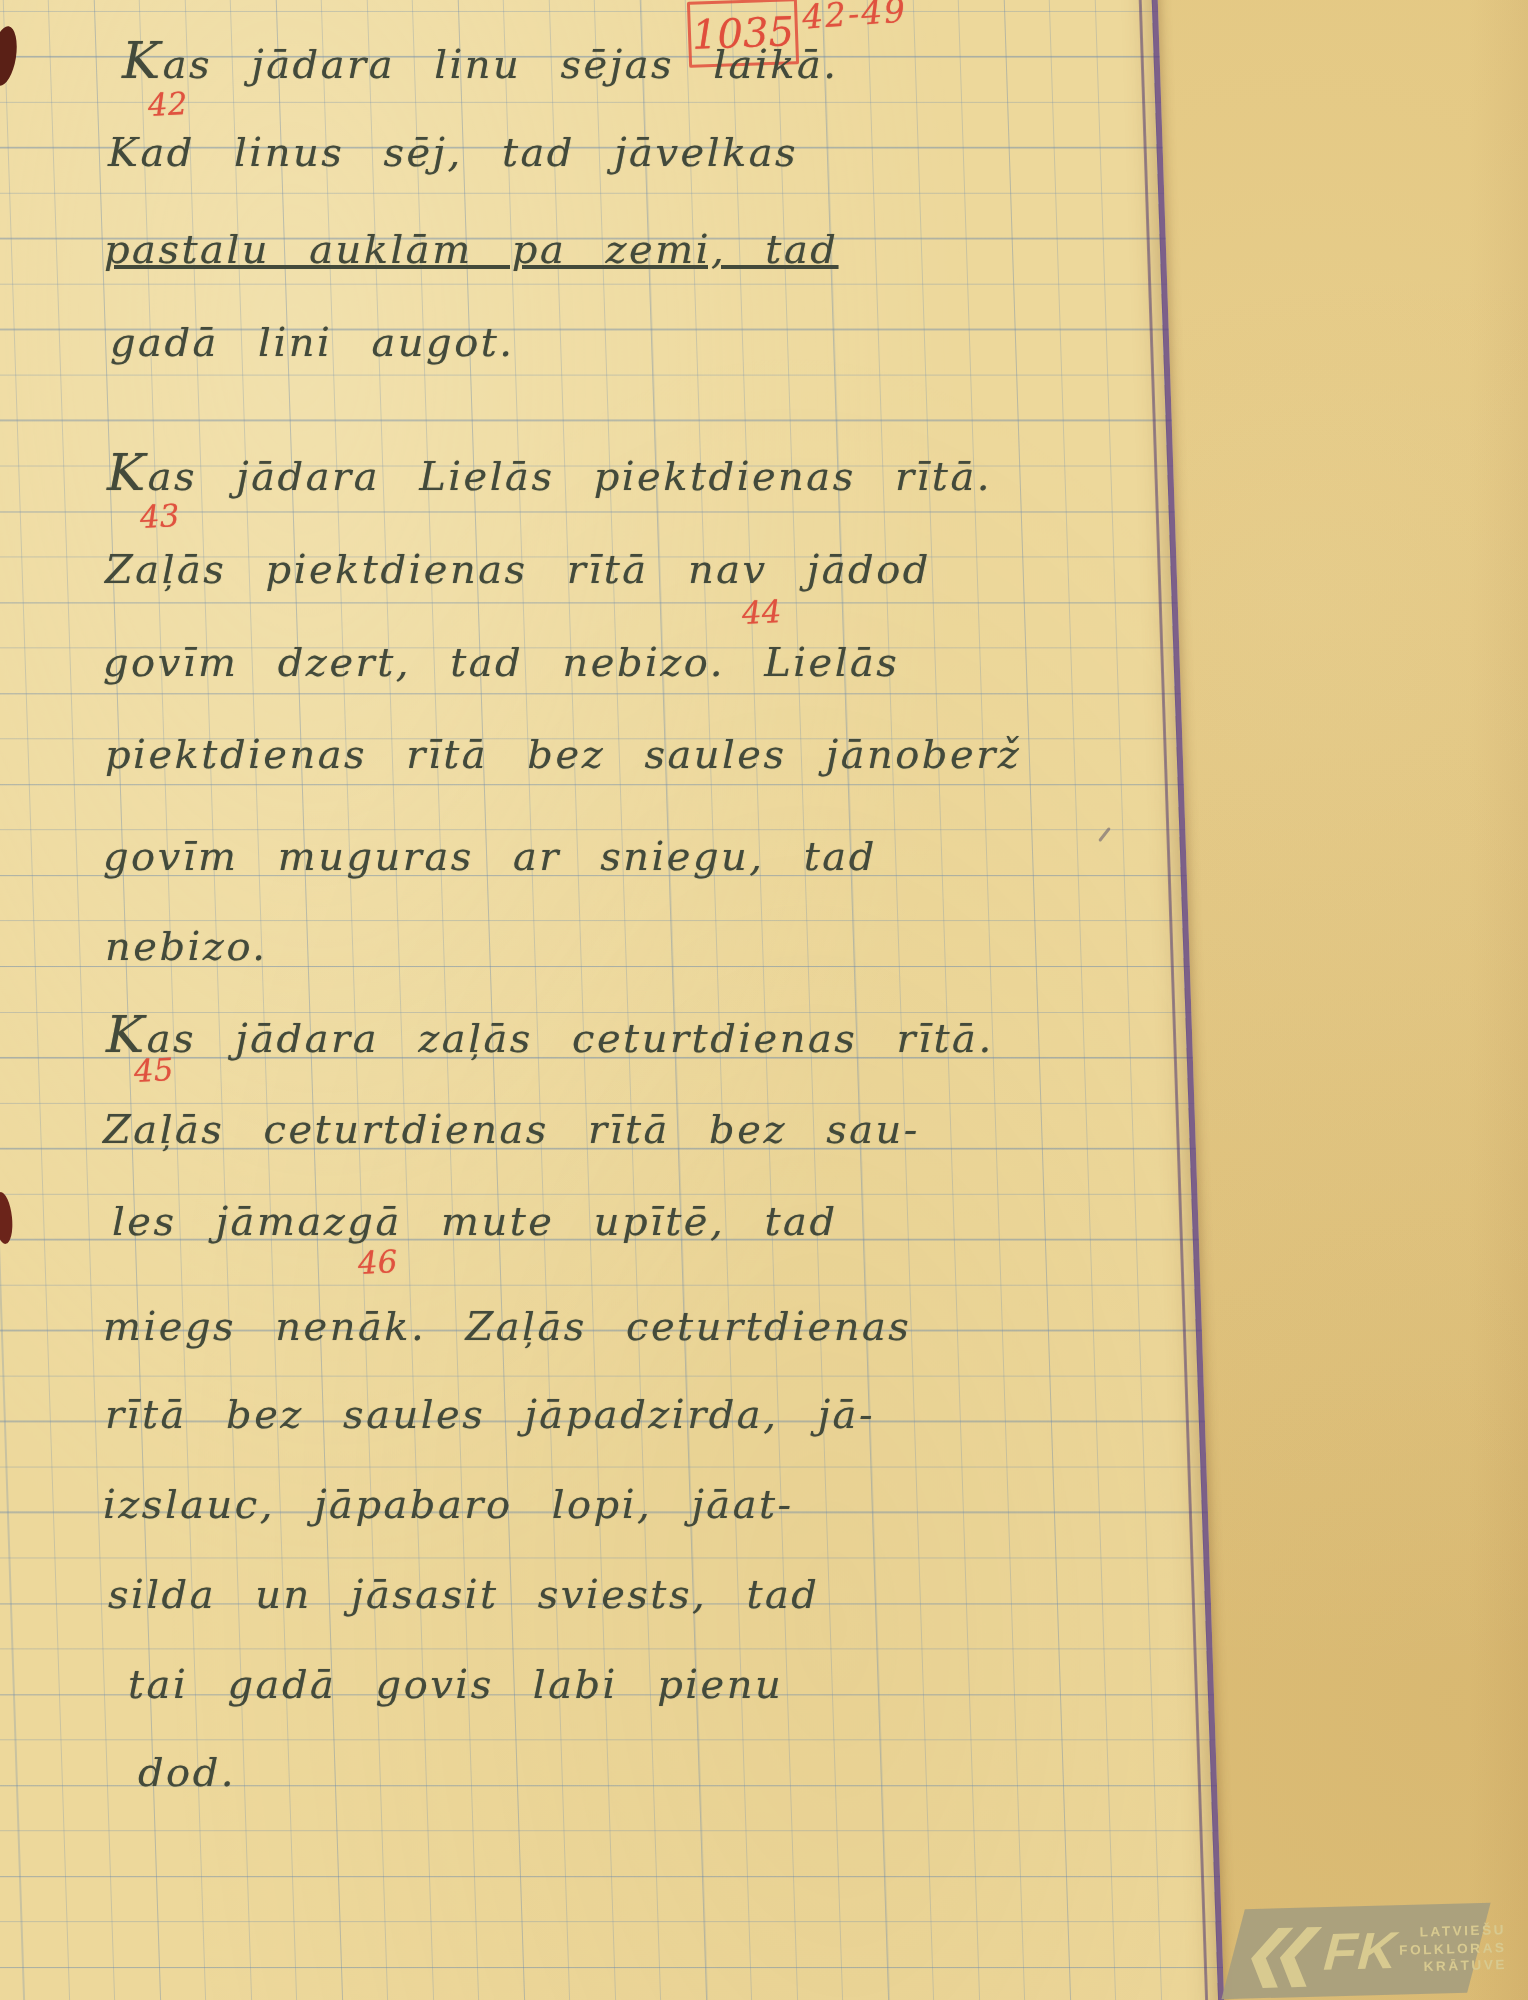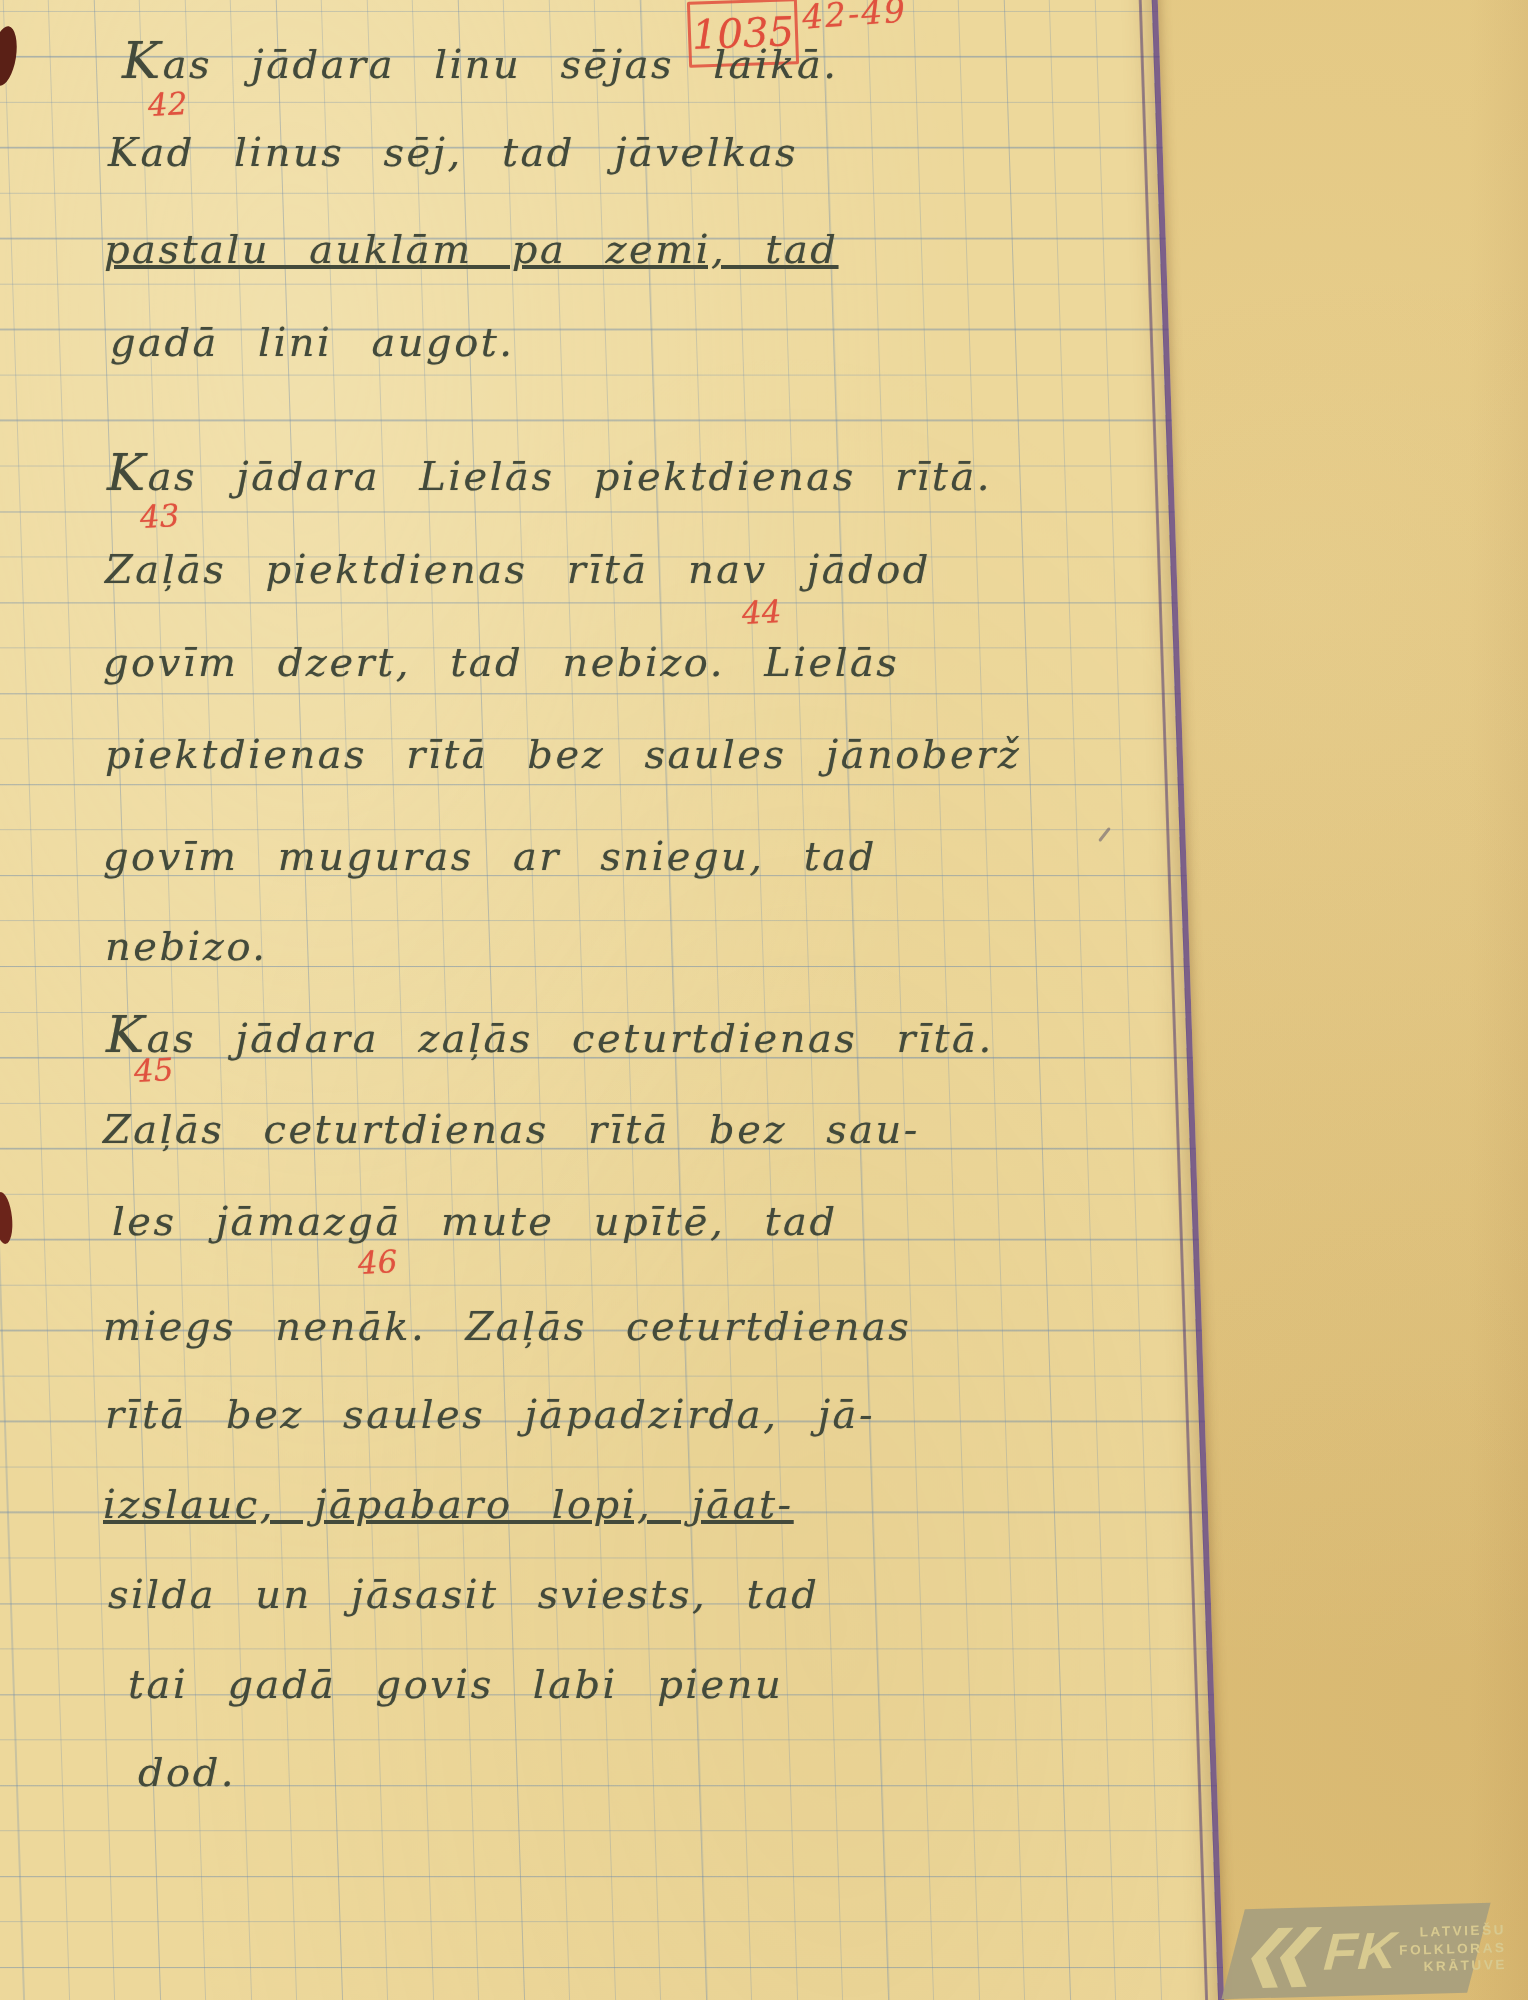"izslauc, jāpabaro lopi, jāat-" div.hw { text-decoration: underline -> none }
